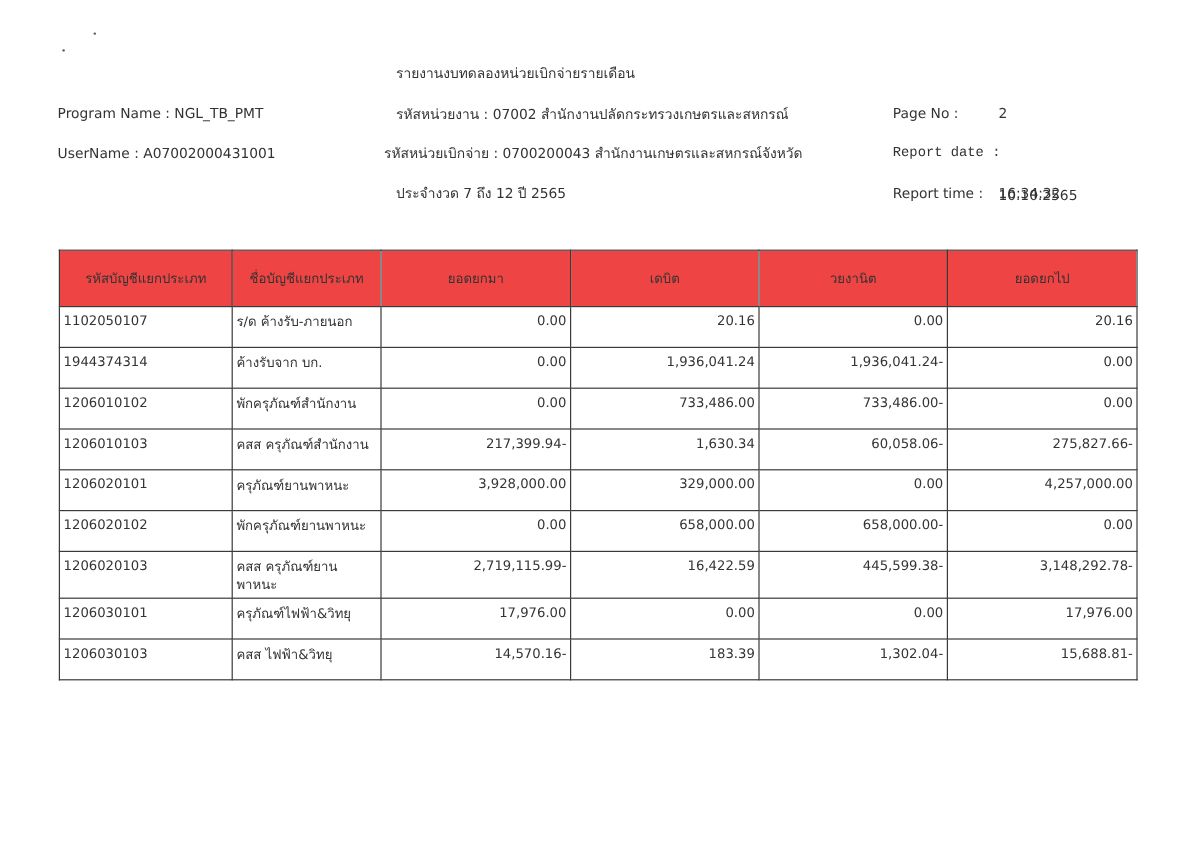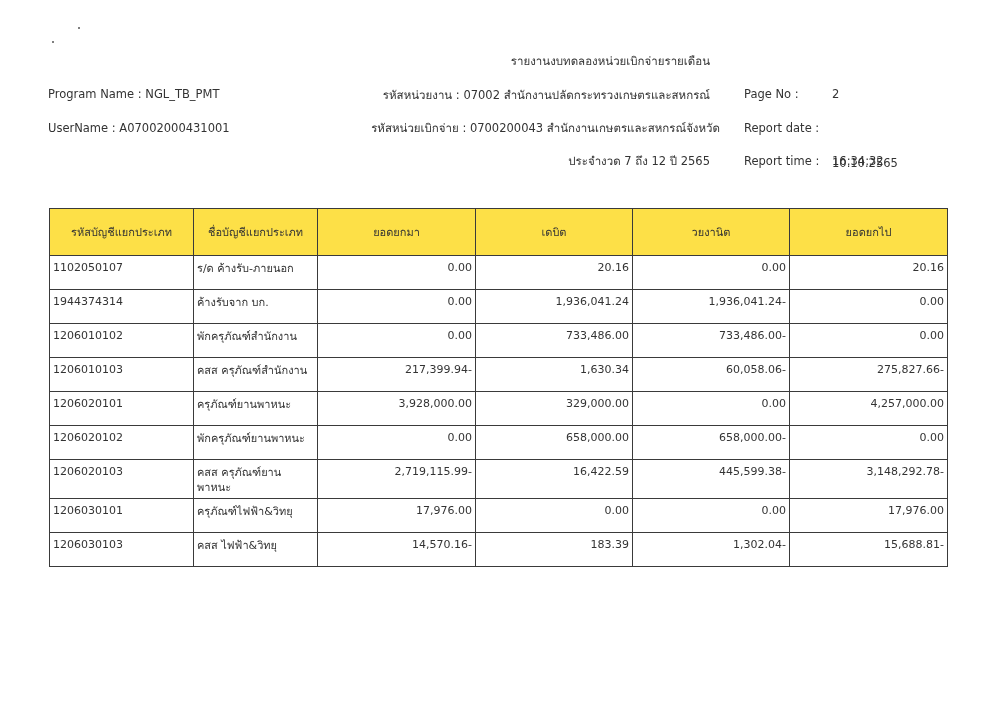"รายงานงบทดลองหน่วยเบิกจ่ายรายเดือน" .center { text-align: right -> left }
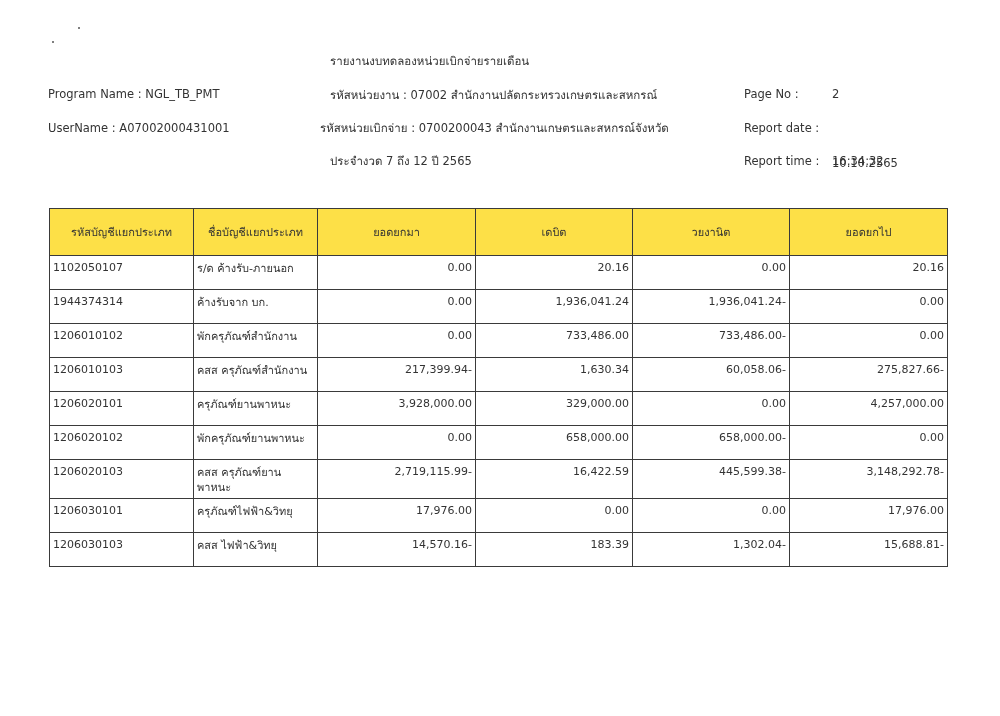"Report date :" div.abs { font-family: none -> Liberation Mono, monospace }
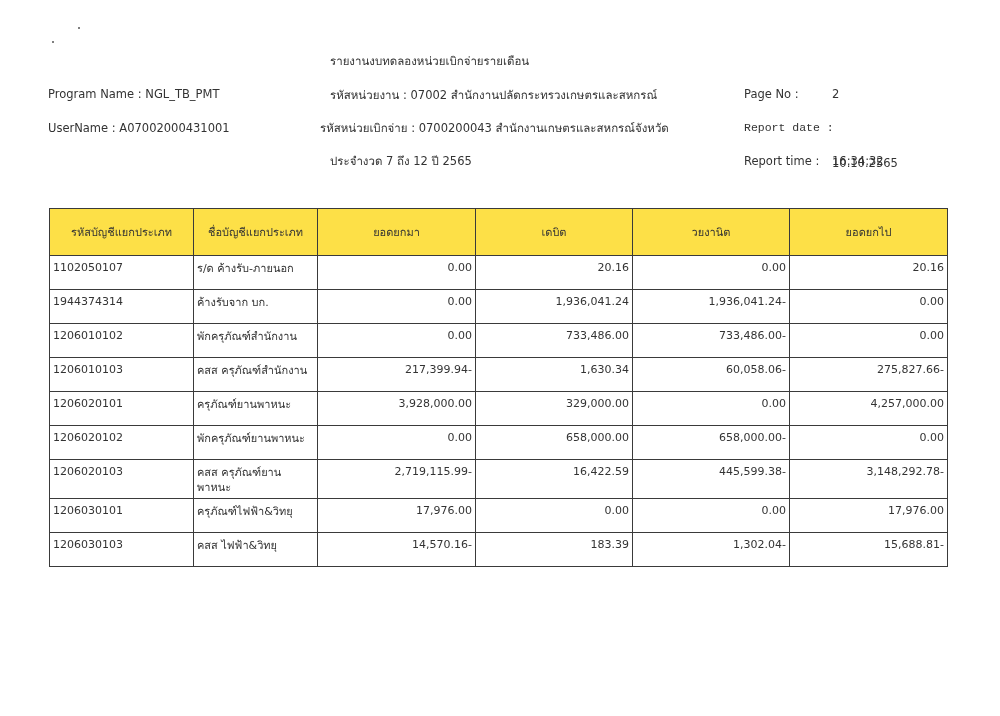"รหัสบัญชีแยกประเภท" table.report th { background: #fde047 -> #ef4444 }
